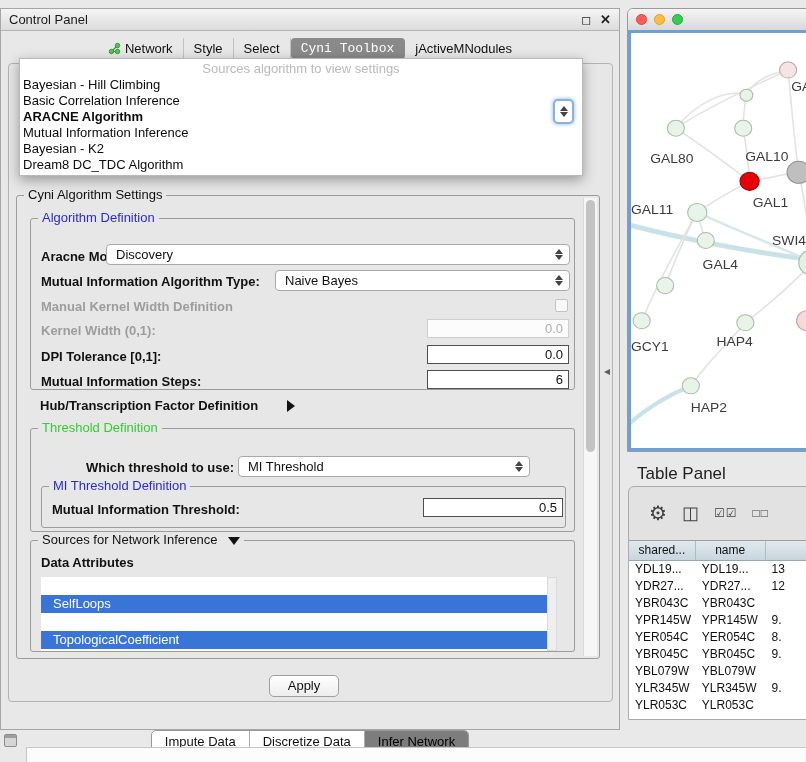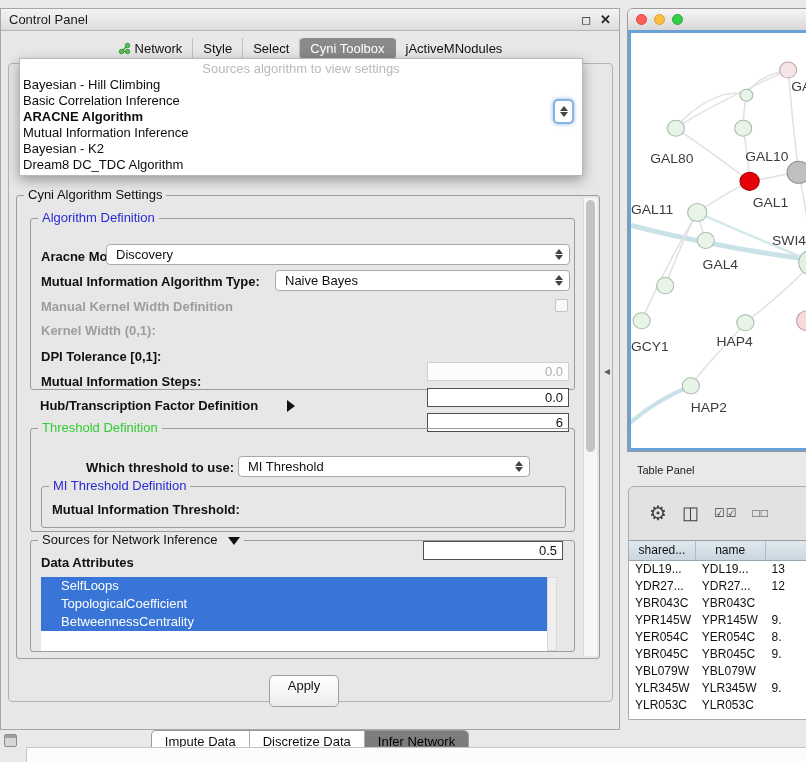"Cyni Toolbox" .tab.selected { font-family: none -> Liberation Mono, monospace }
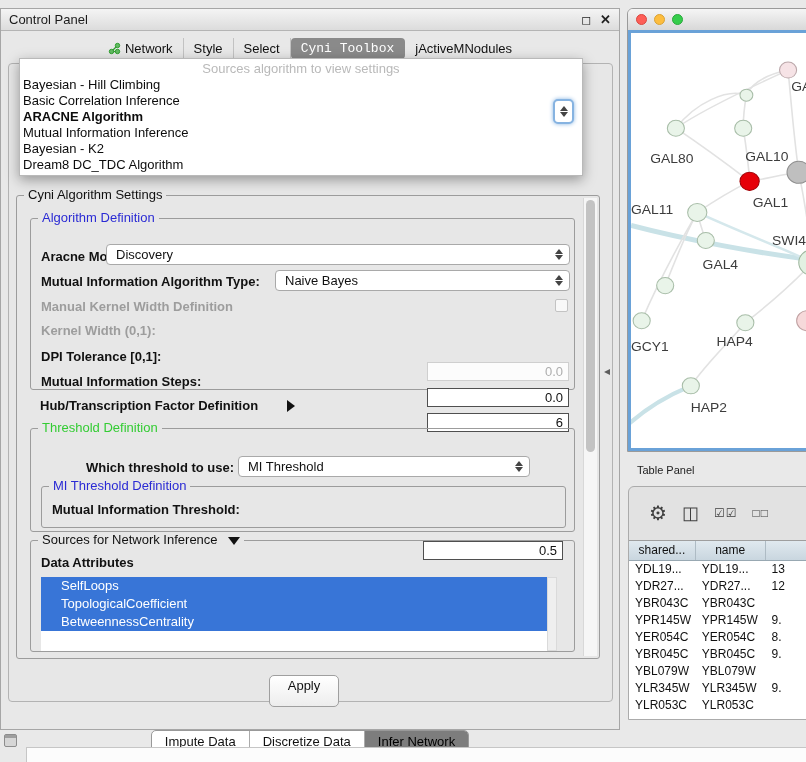"0.0" .field { margin-top: 43px -> none }
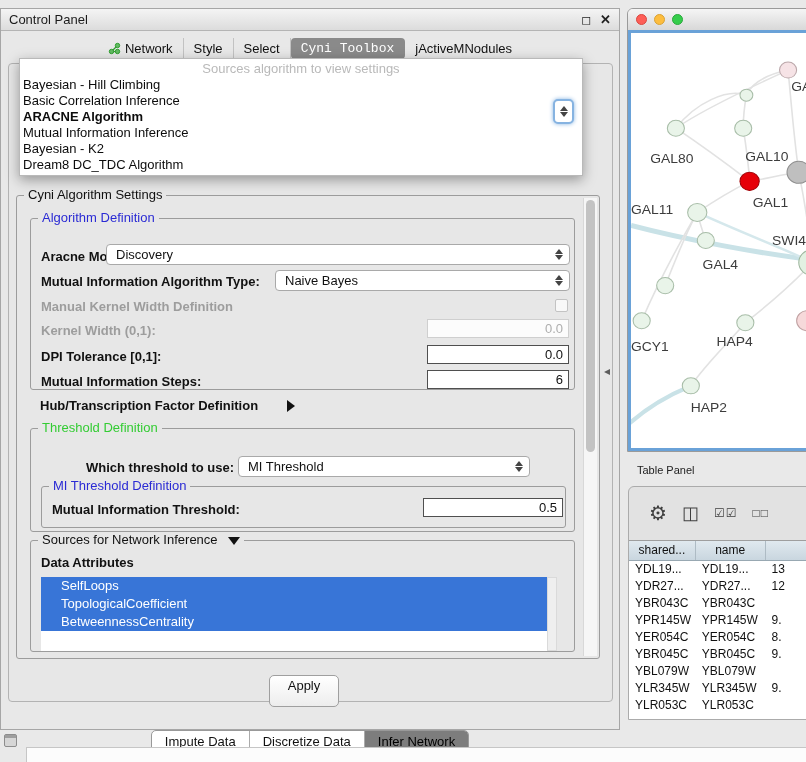"Table Panel" #table-panel-label { font-size: 11px -> 17px }
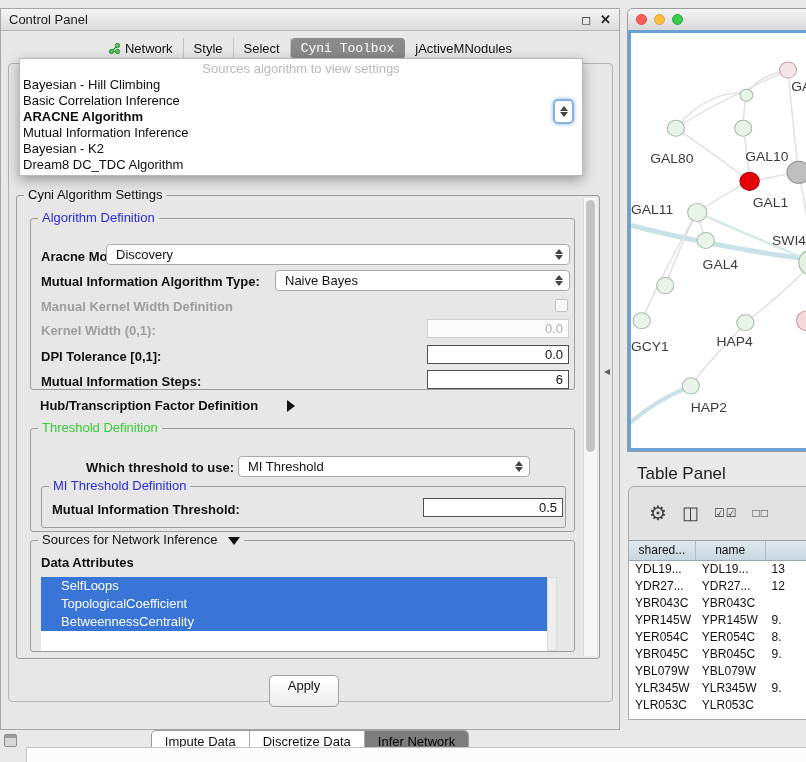"SelfLoops" .attr-item { margin-top: none -> 18px; padding-left: 20px -> 12px }
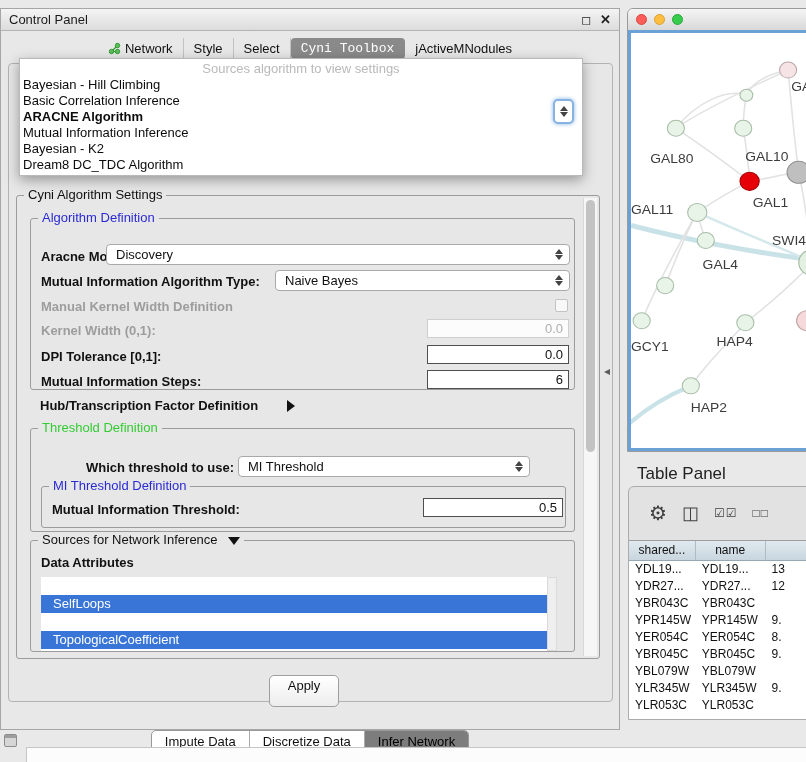"Apply" .apply-btn { height: 32px -> 22px }
